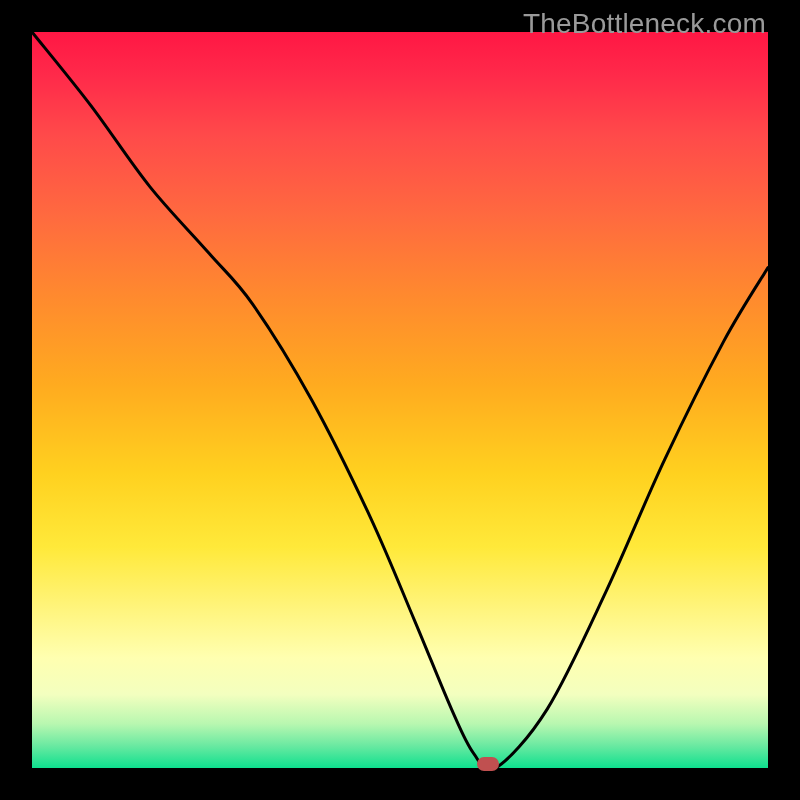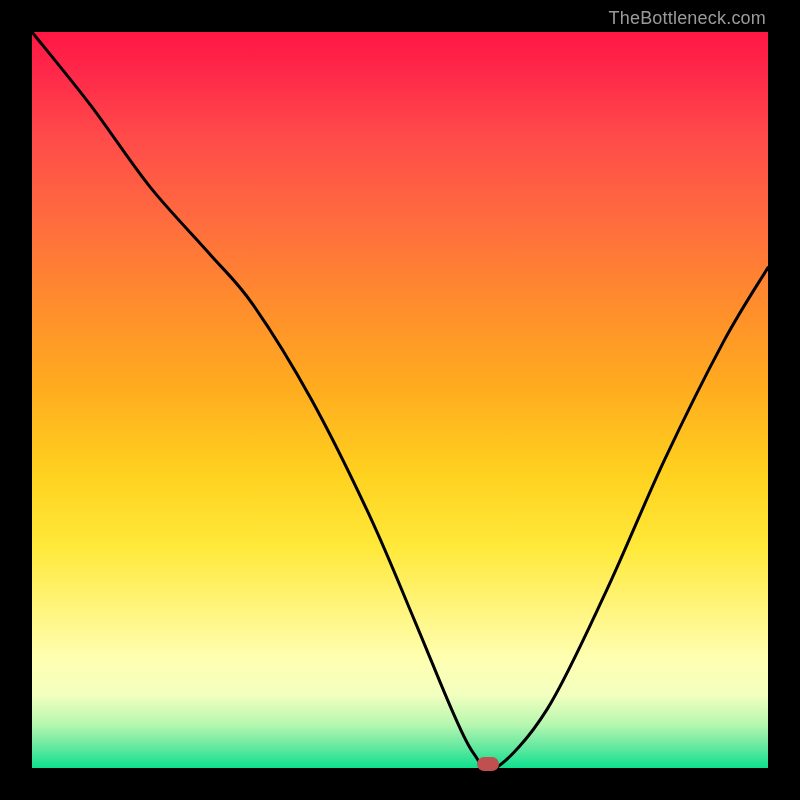"TheBottleneck.com" .attribution { font-size: 18px -> 28px }
